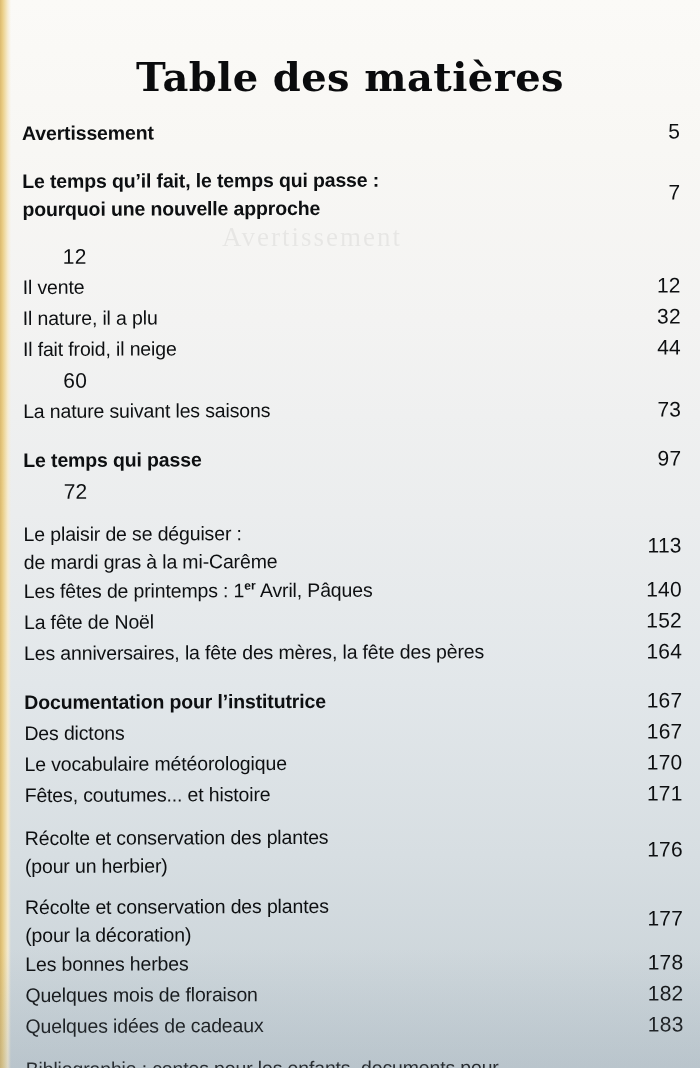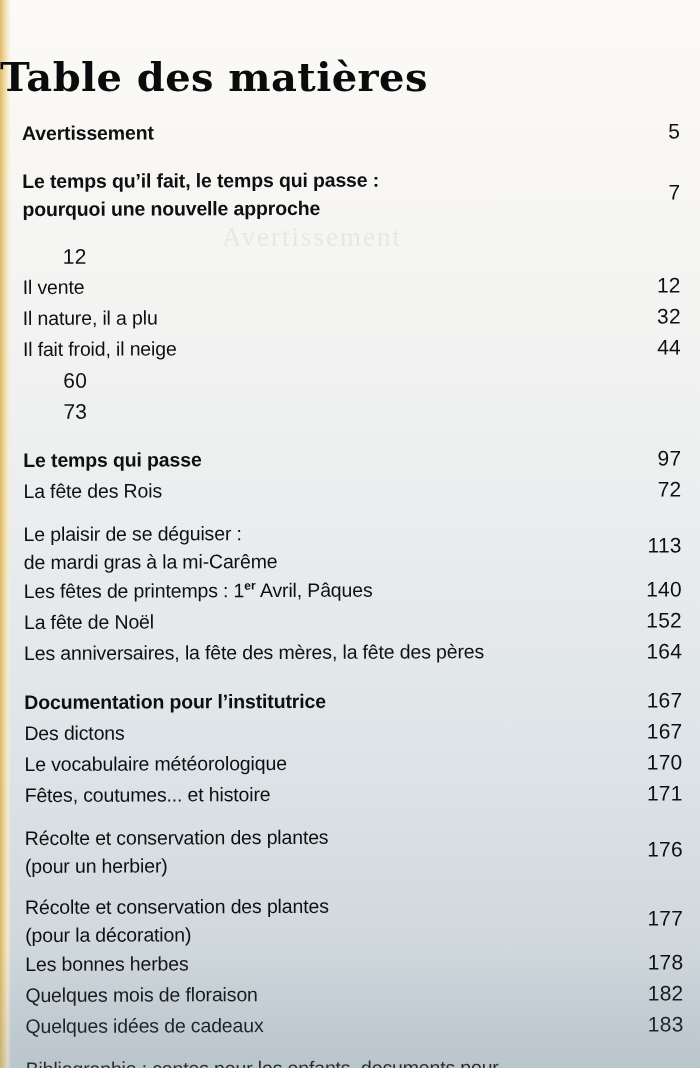"Table des matières" .title { text-align: none -> center }
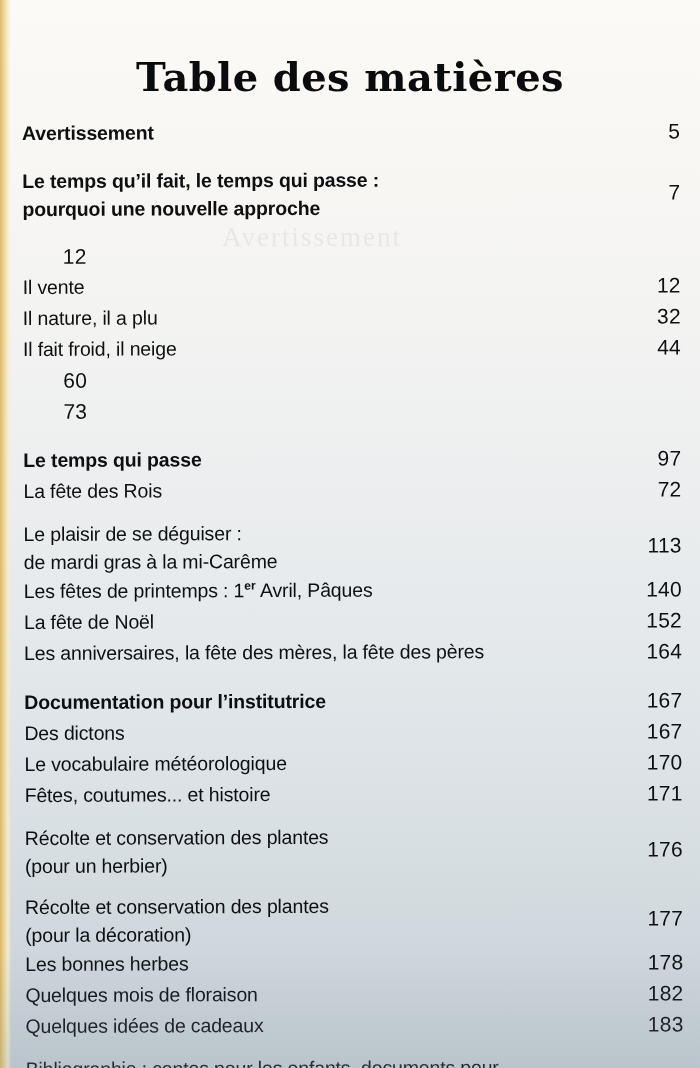"La nature suivant les saisons" span.label { html: none -> <span>La nature suivant les saisons</span> }
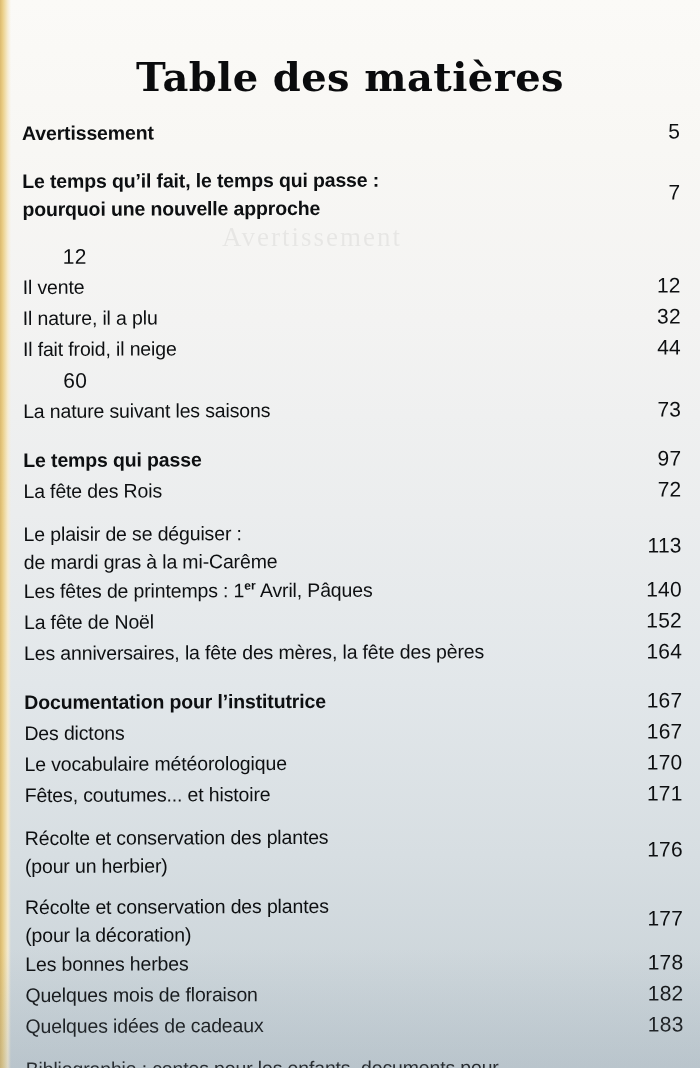"La fête des Rois" span.label { html: <span>La fête des Rois</span> -> none }
